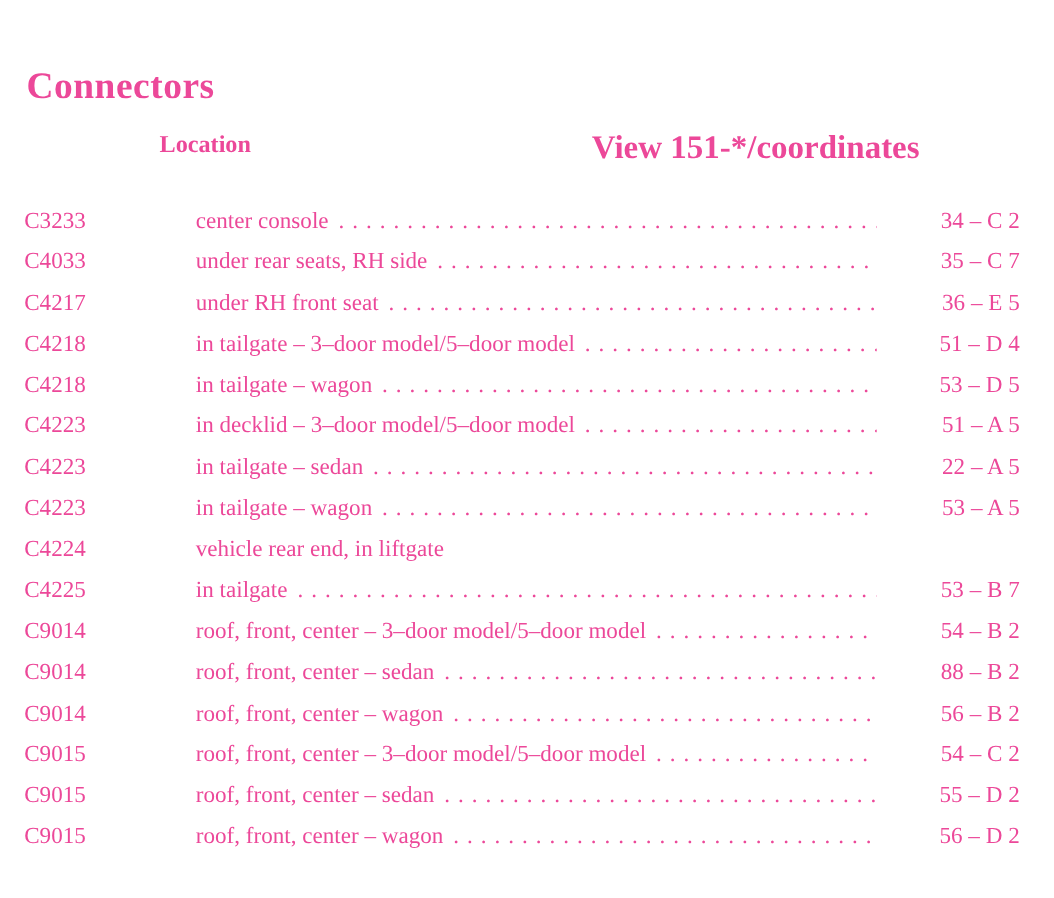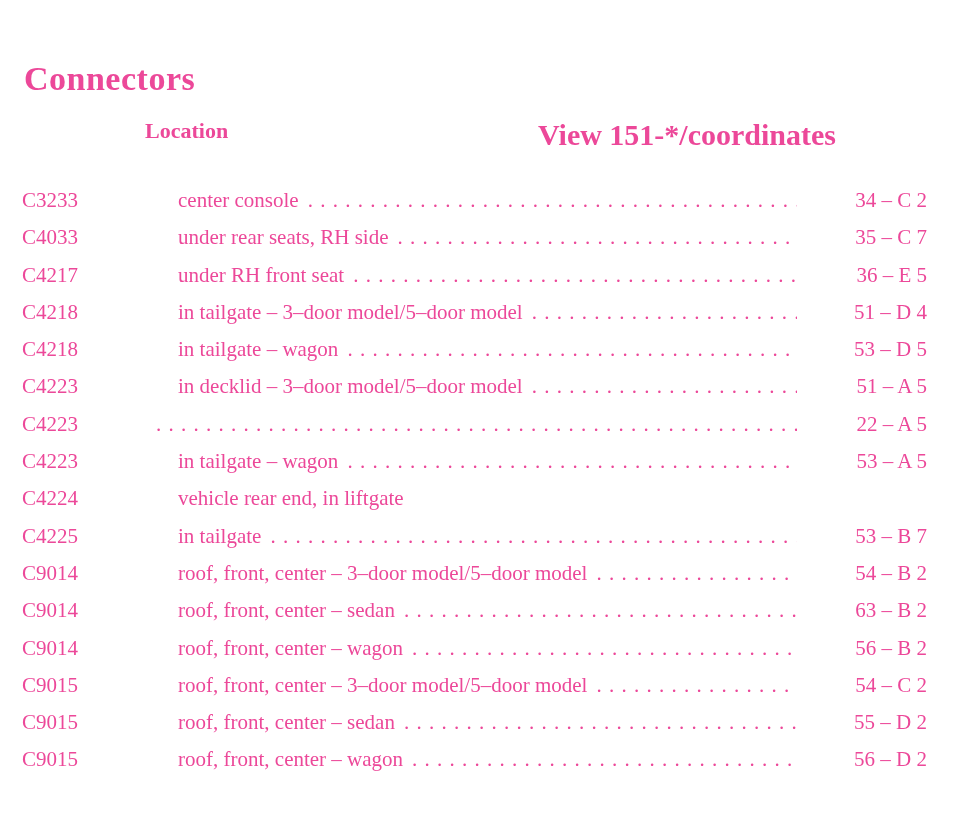"in tailgate – sedan" span.cell-loc { html: none -> <span>in tailgate – sedan</span> }
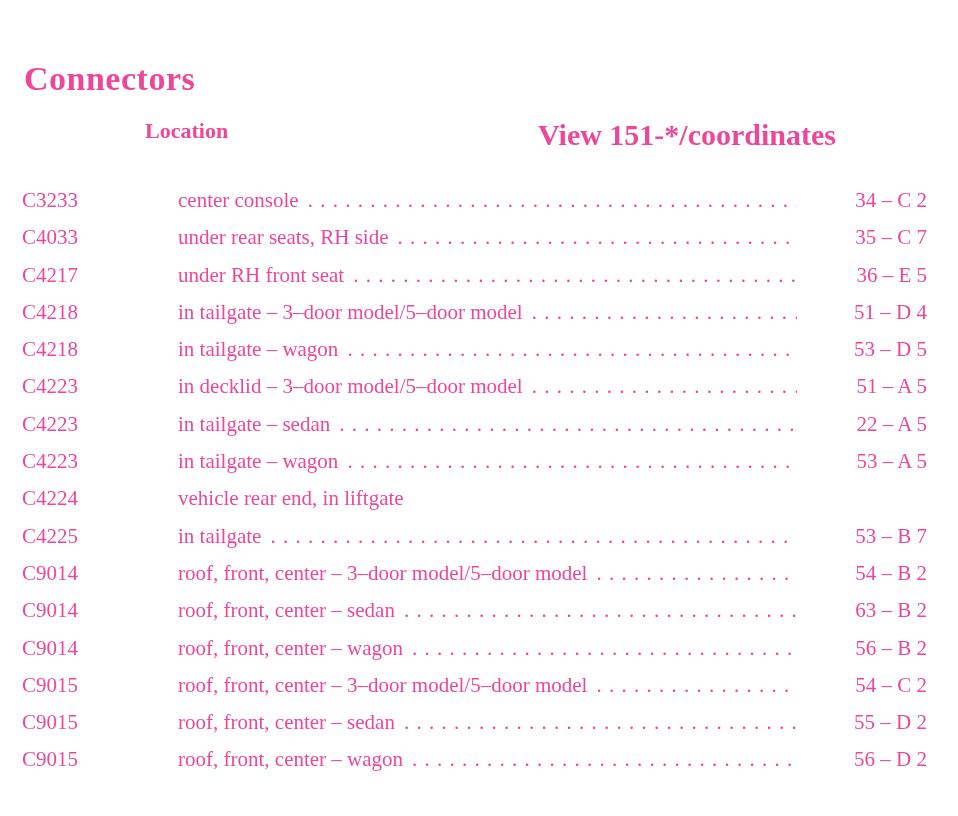"63 – B 2" span.cell-coord { text: 63 -> 88 }
